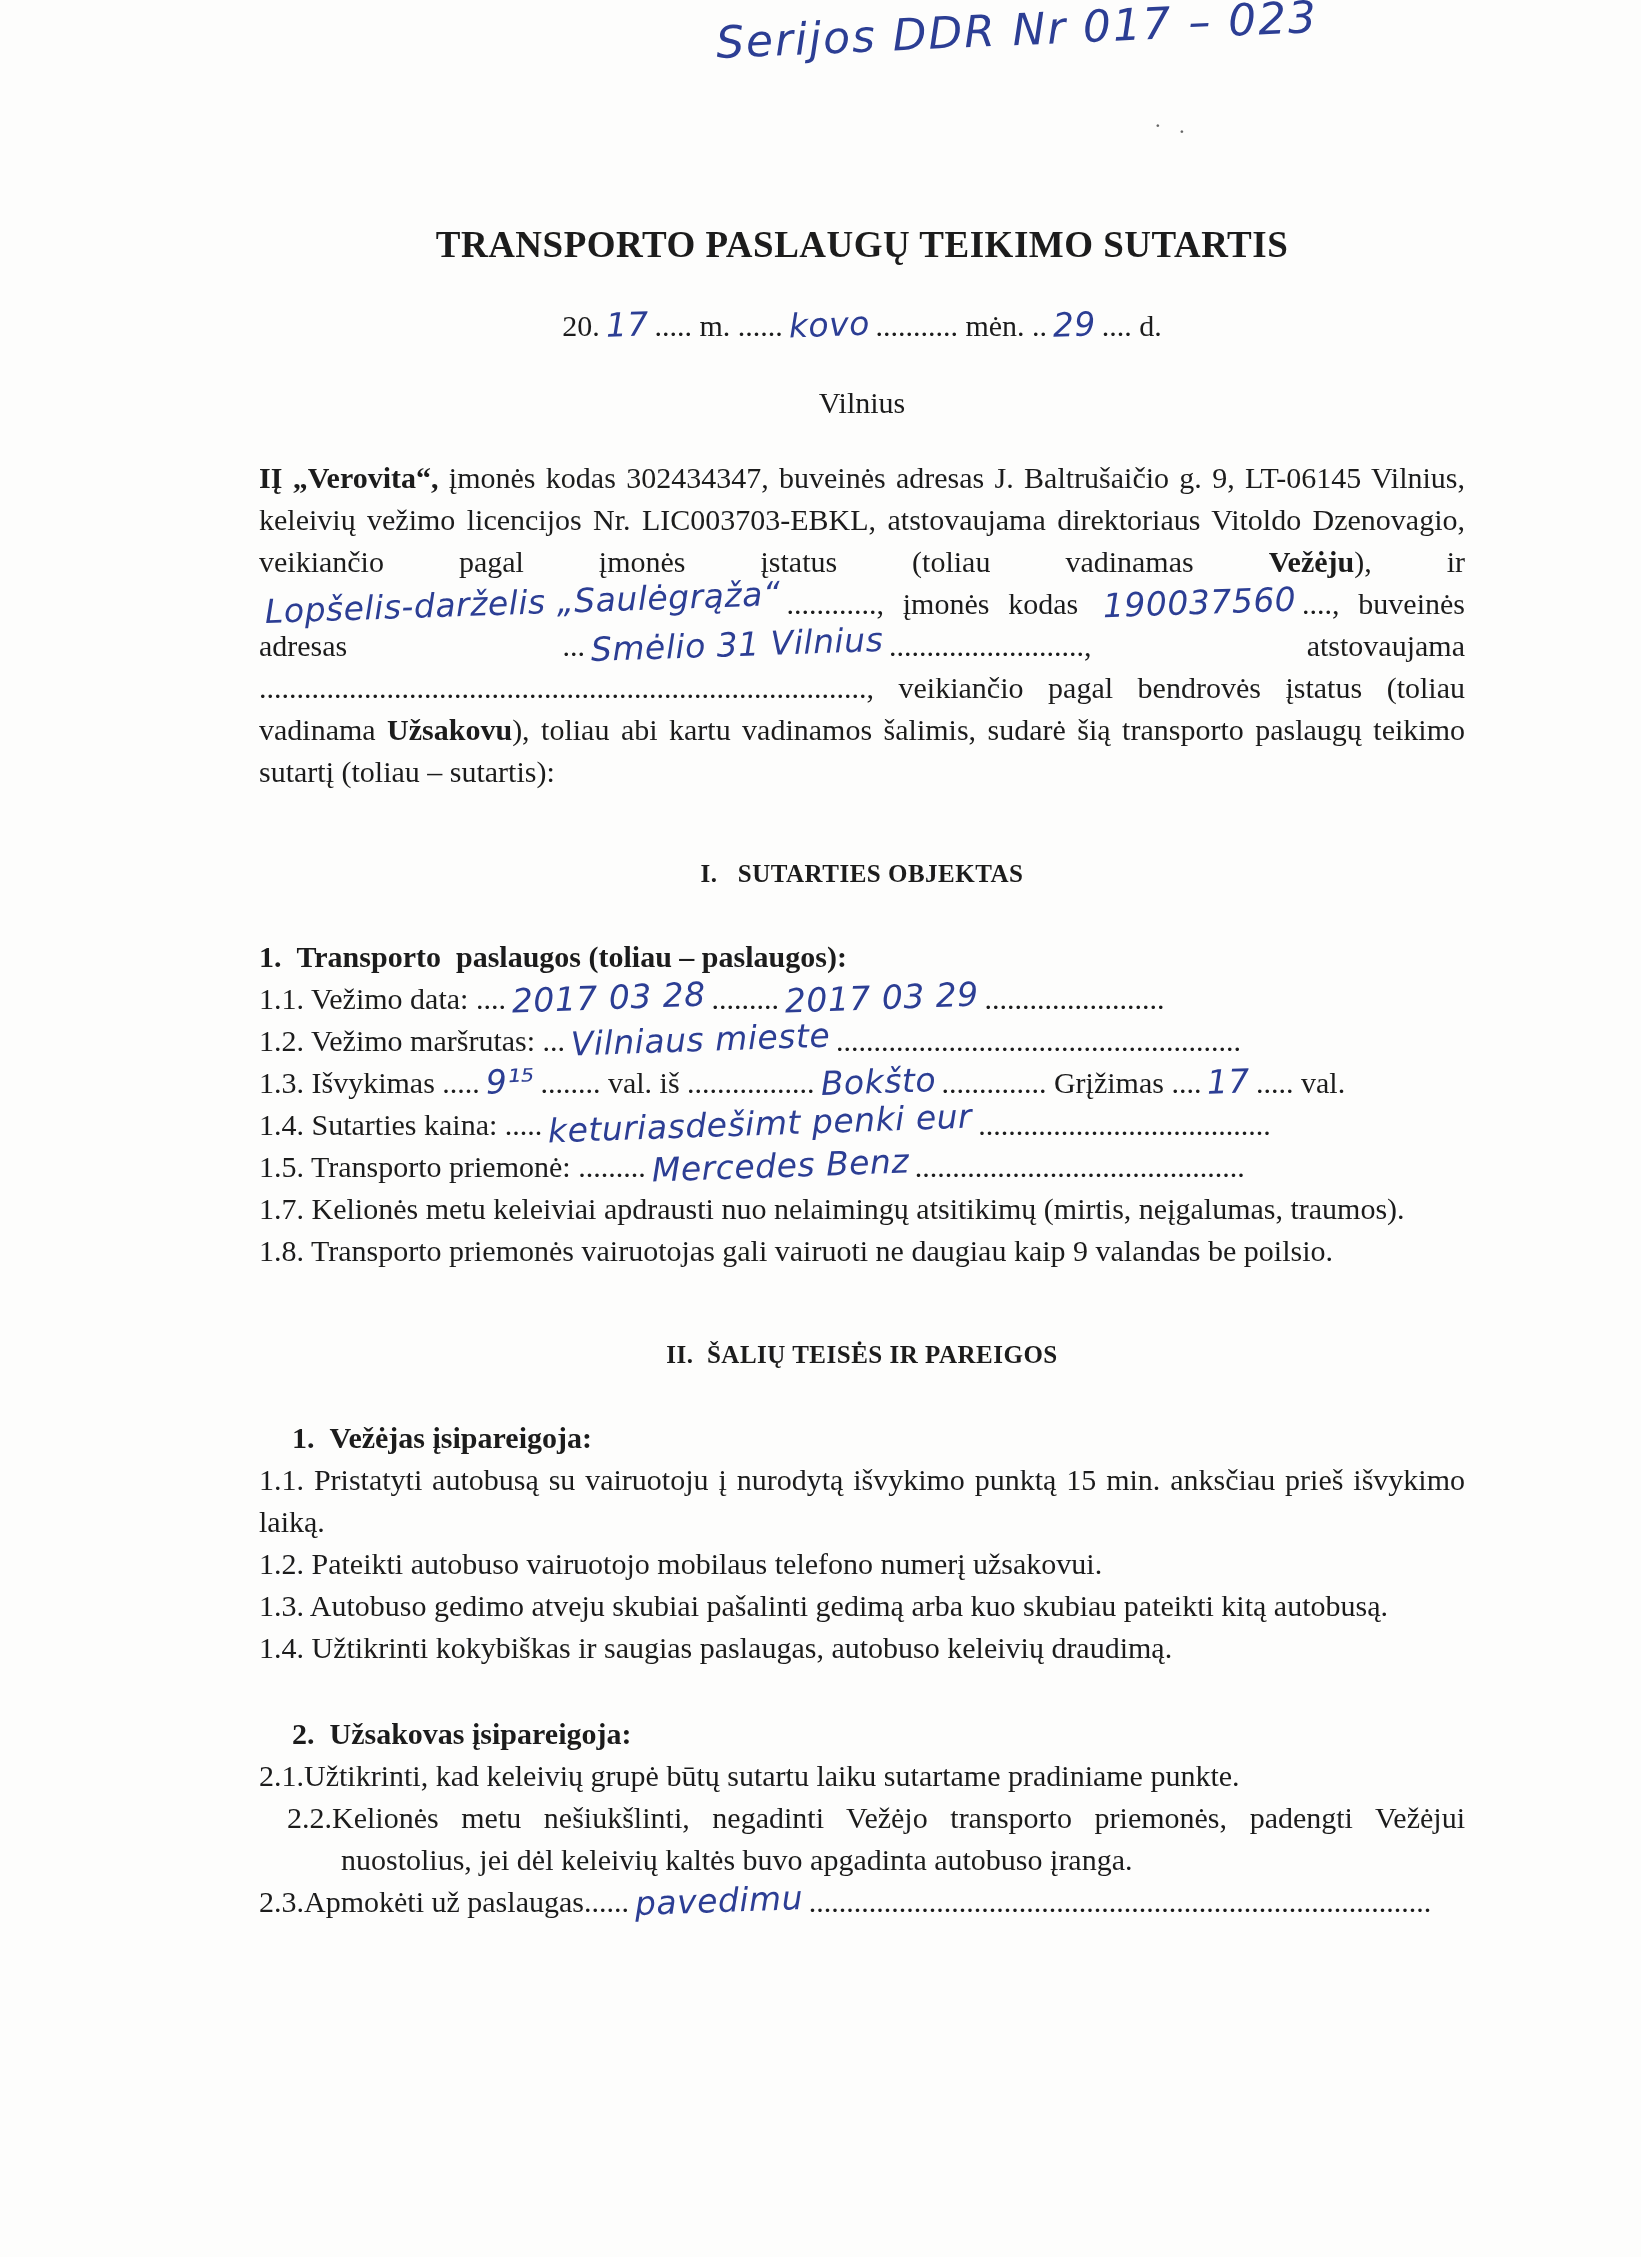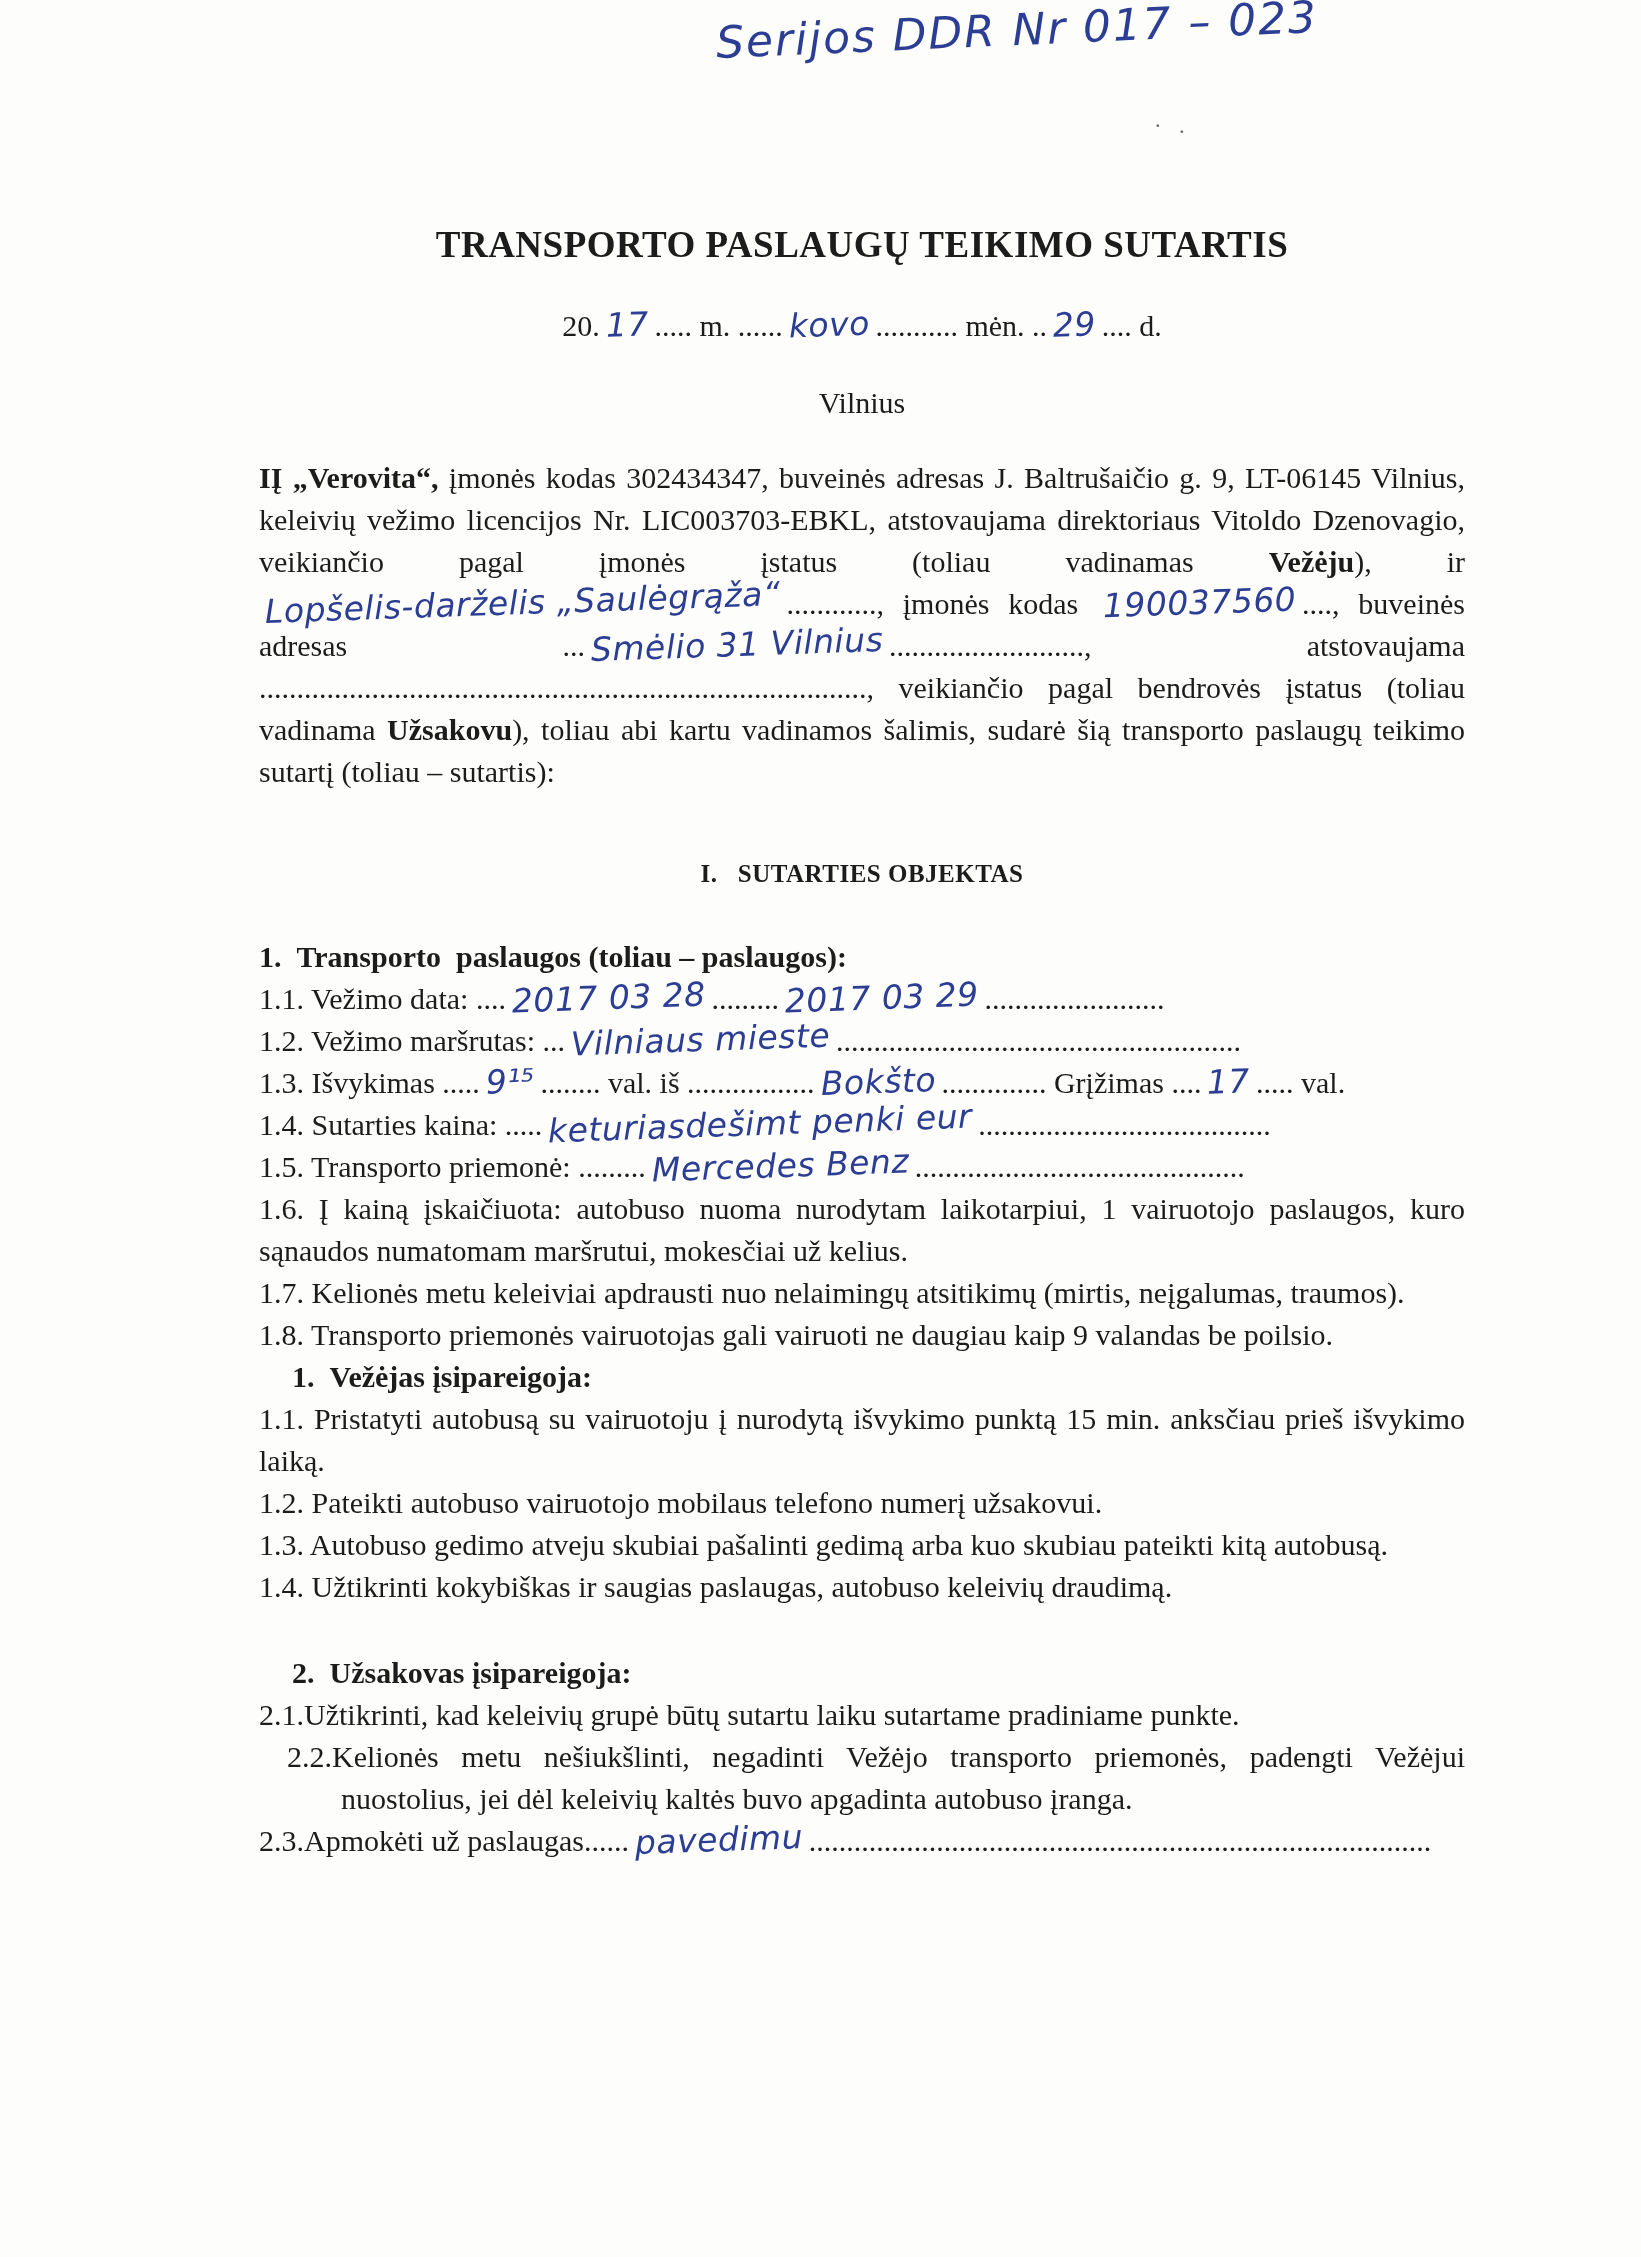"1.6. Į kainą įskaičiuota: autobuso" p.para { html: <p><span>1.6. Į kainą įskaičiuota: autobuso nuoma nurodytam laikotarpiui, 1 vairuotojo paslaugos, kuro sąnaudos numatomam maršrutui, mokesčiai už kelius.</span></p> -> none }
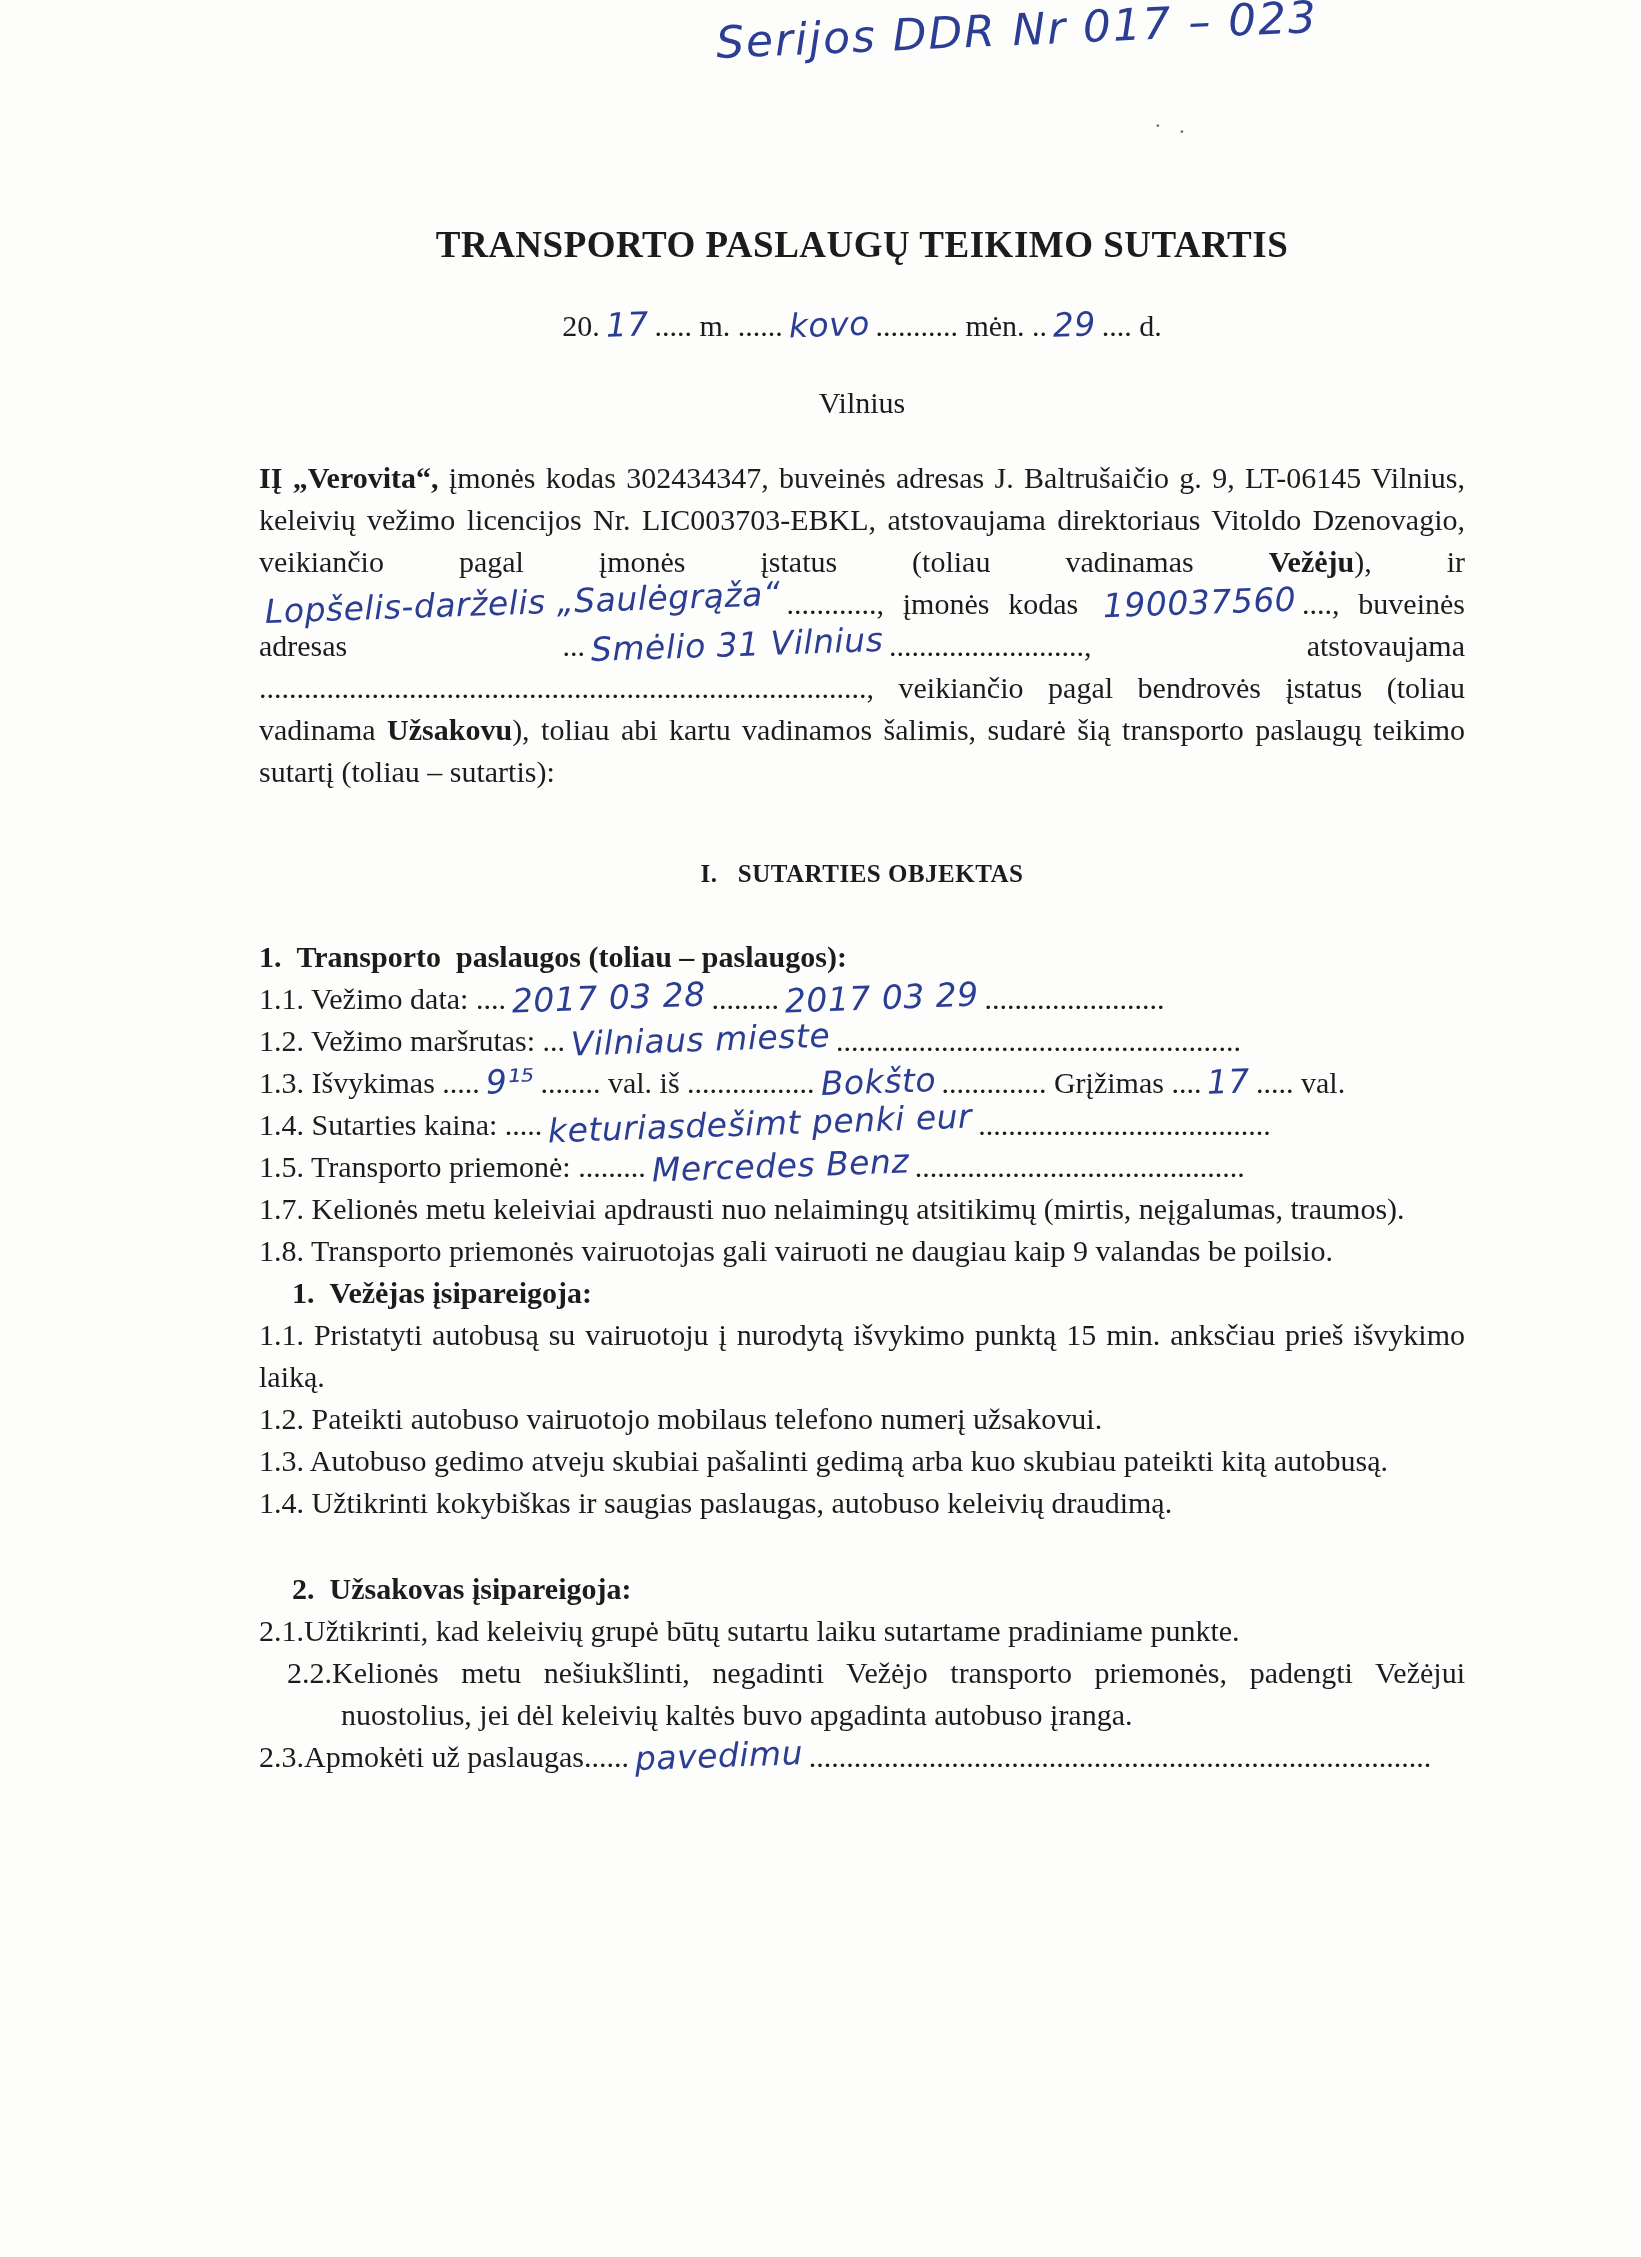"II. ŠALIŲ TEISĖS IR PAREIGOS" h2.section-heading { html: none -> <h2>II.&nbsp;&nbsp;ŠALIŲ TEISĖS IR PAREIGOS</h2> }
